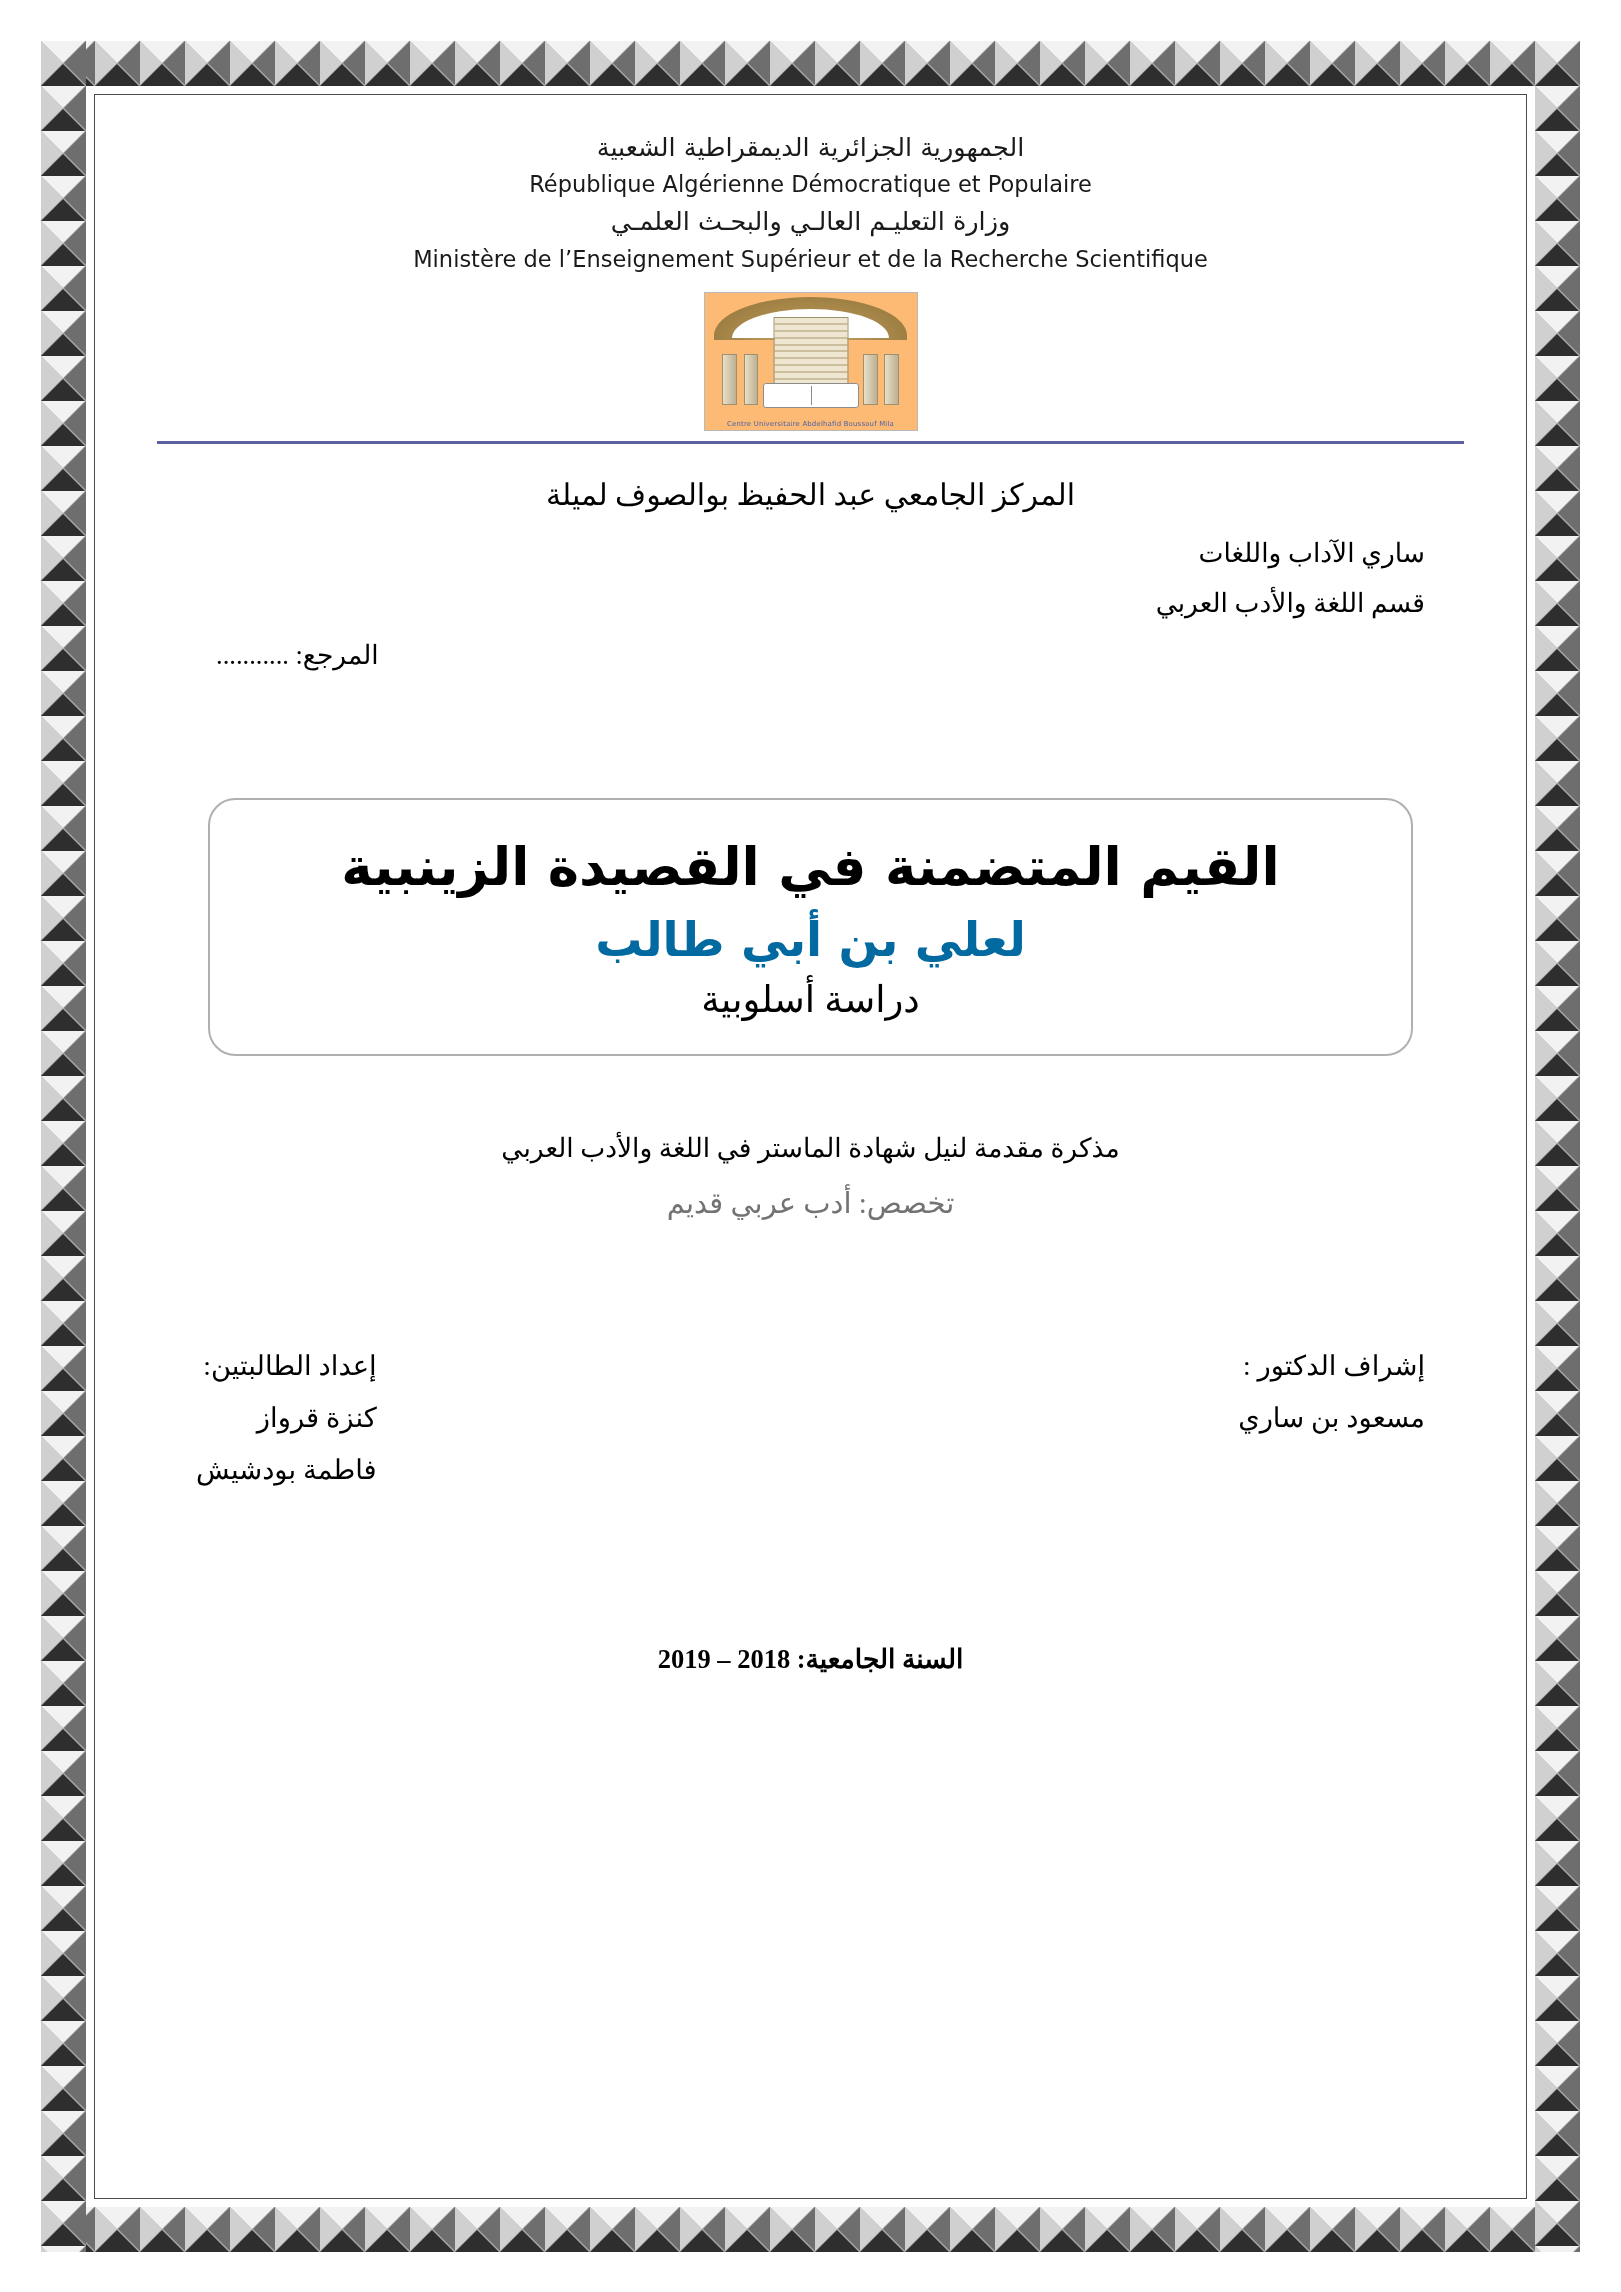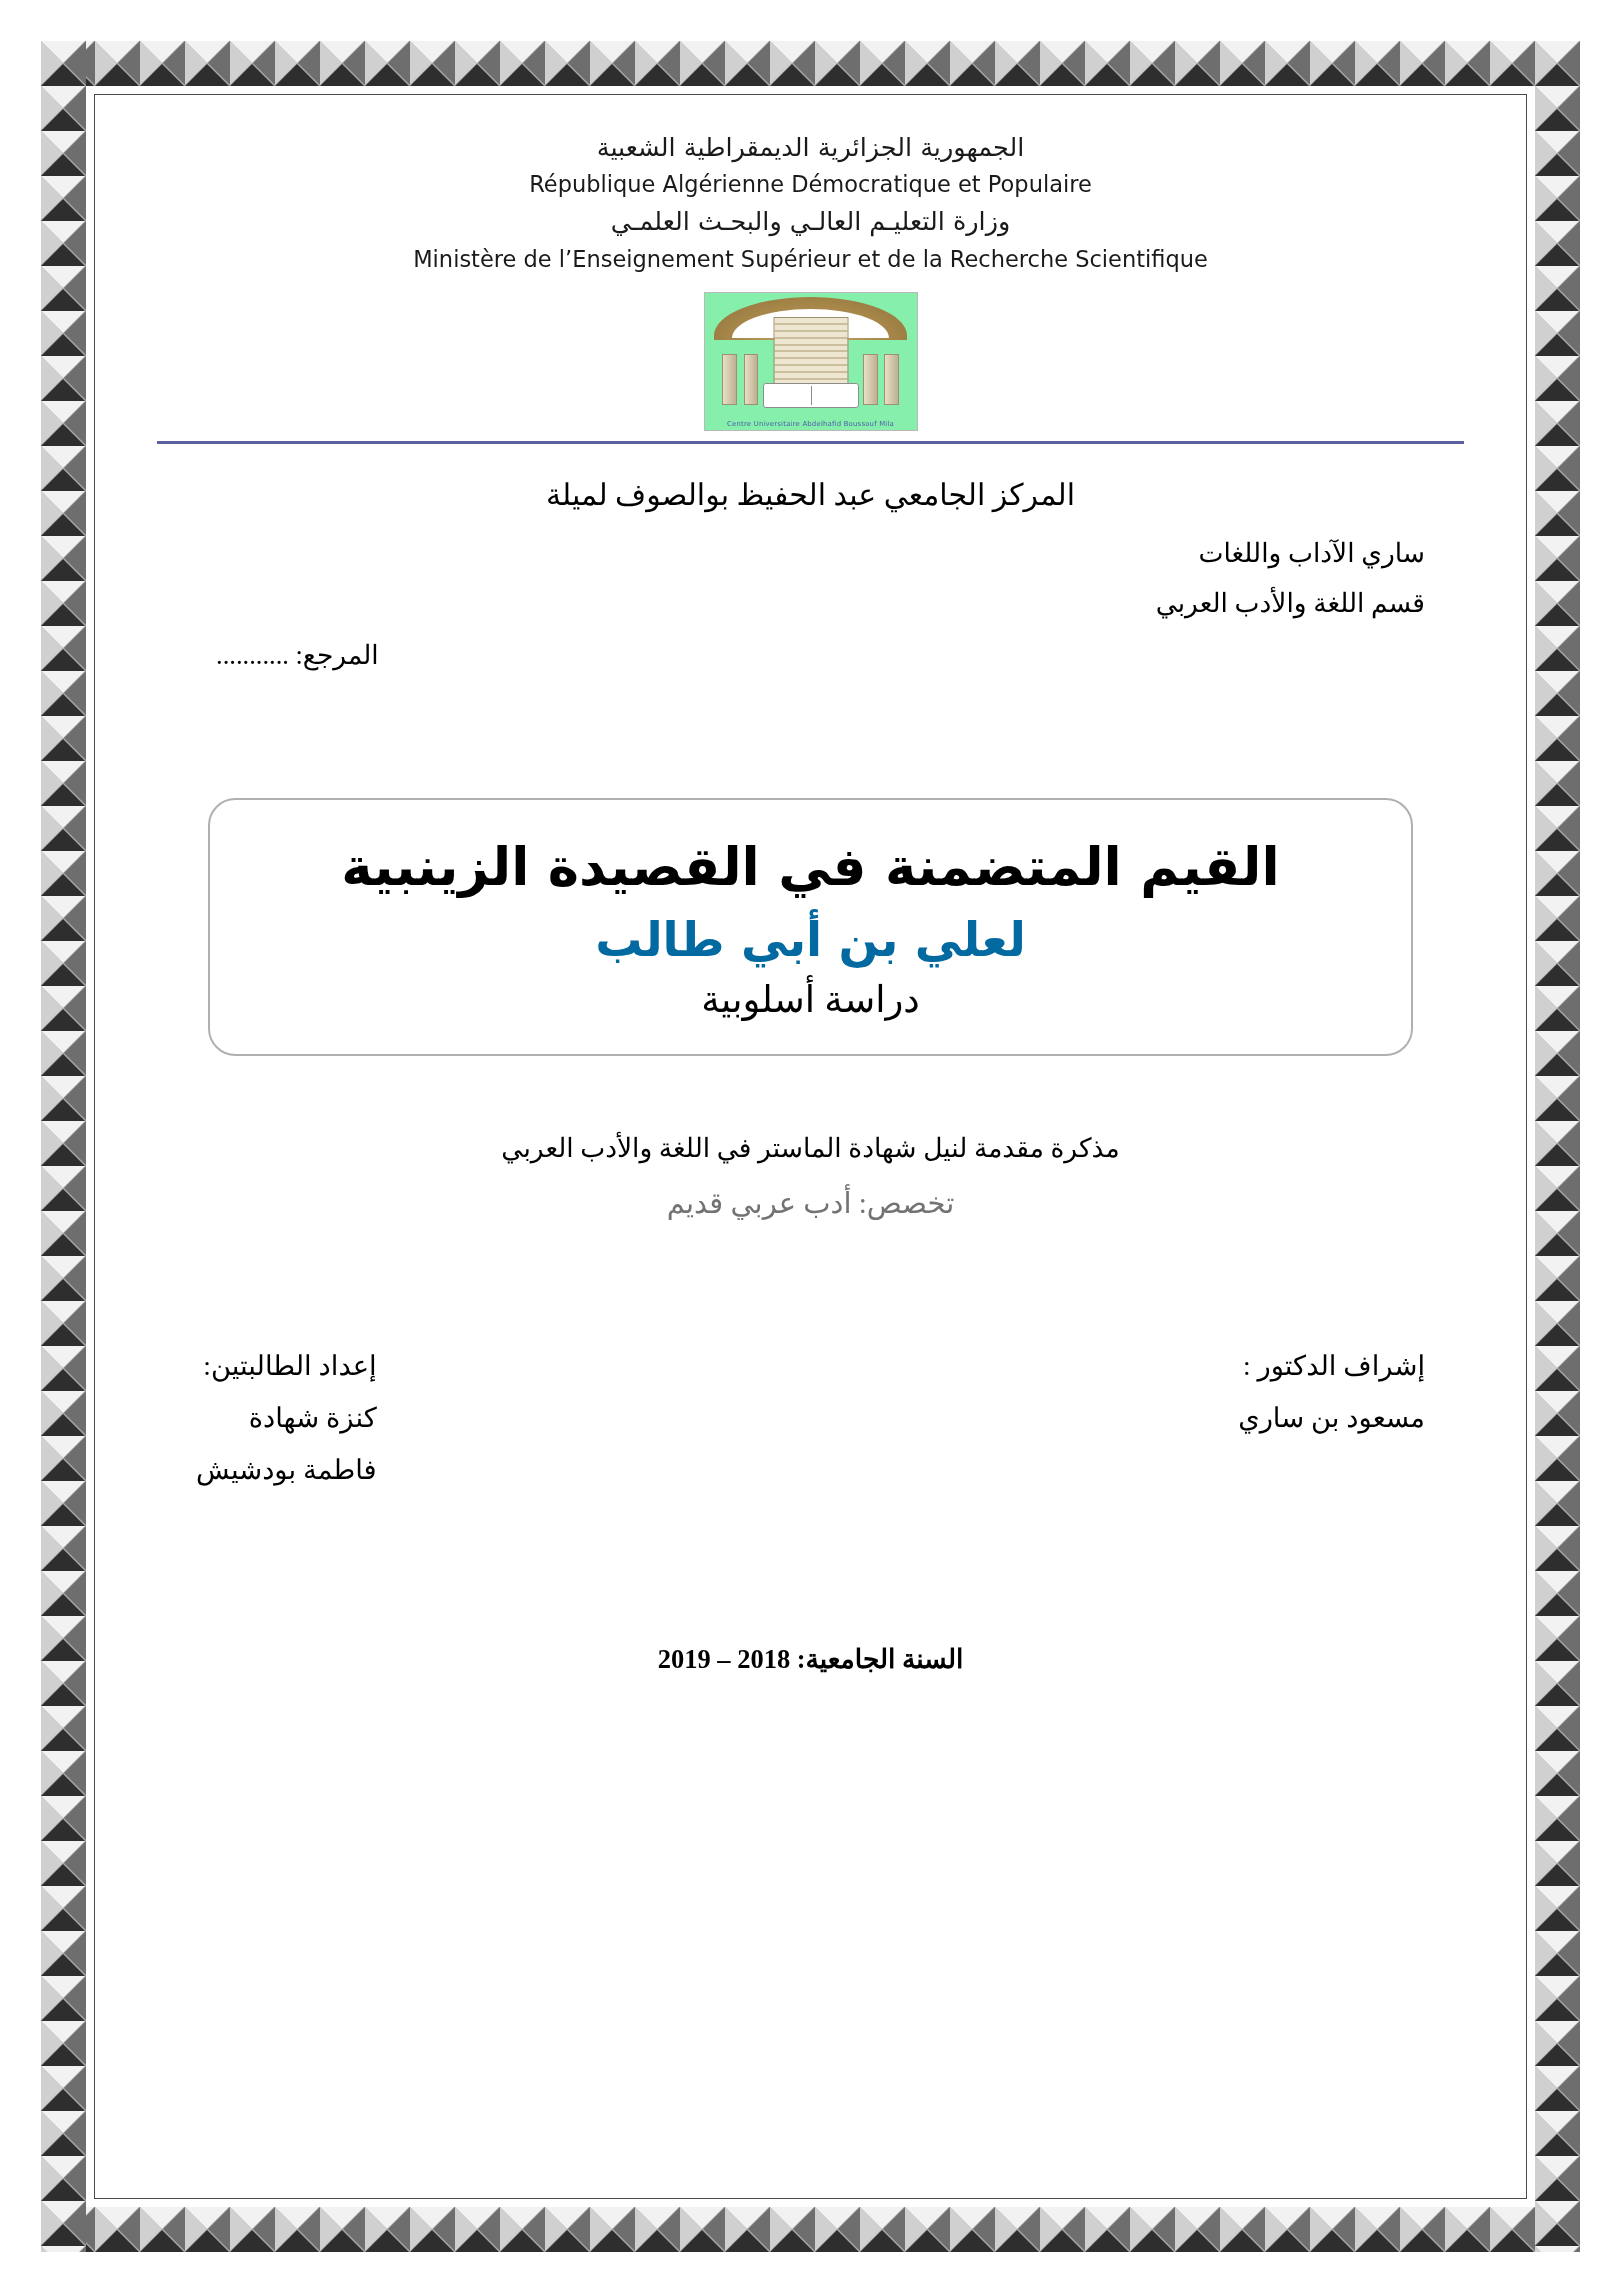"Centre Universitaire Abdelhafid Boussouf" .logo { background: #86efac -> #fdba74 }
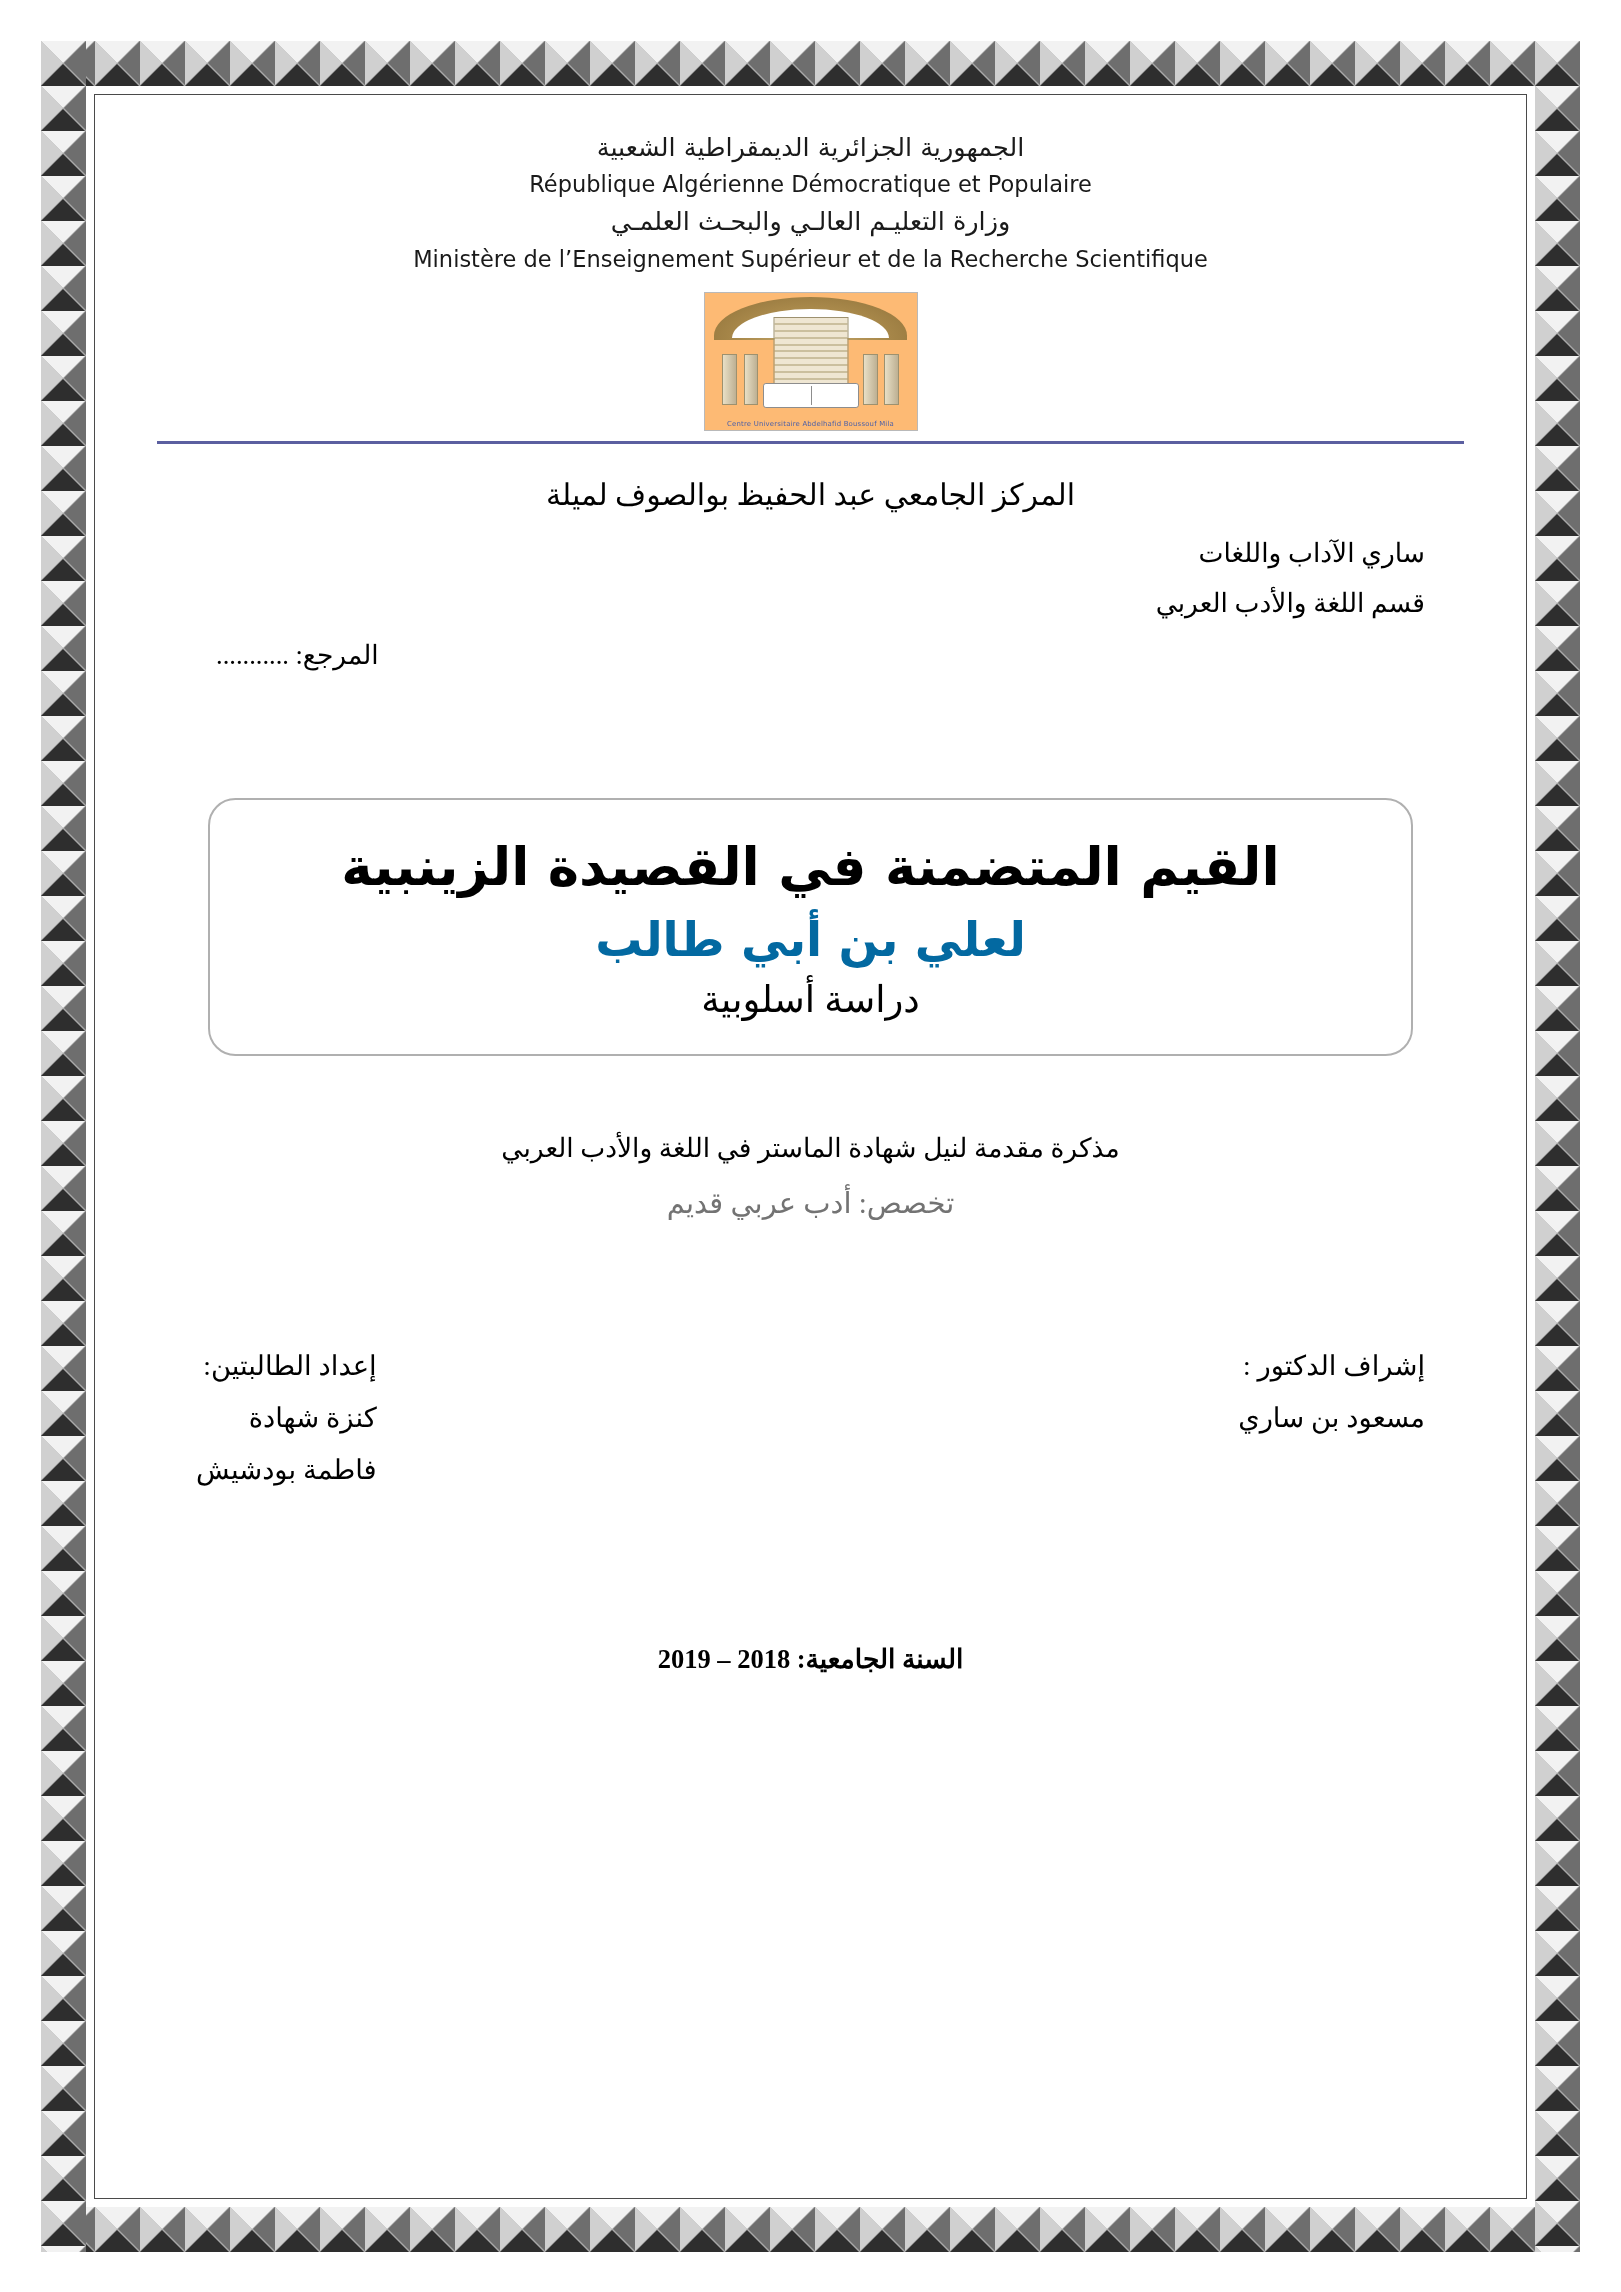"كنزة شهادة" div { text: شهادة -> قرواز }
